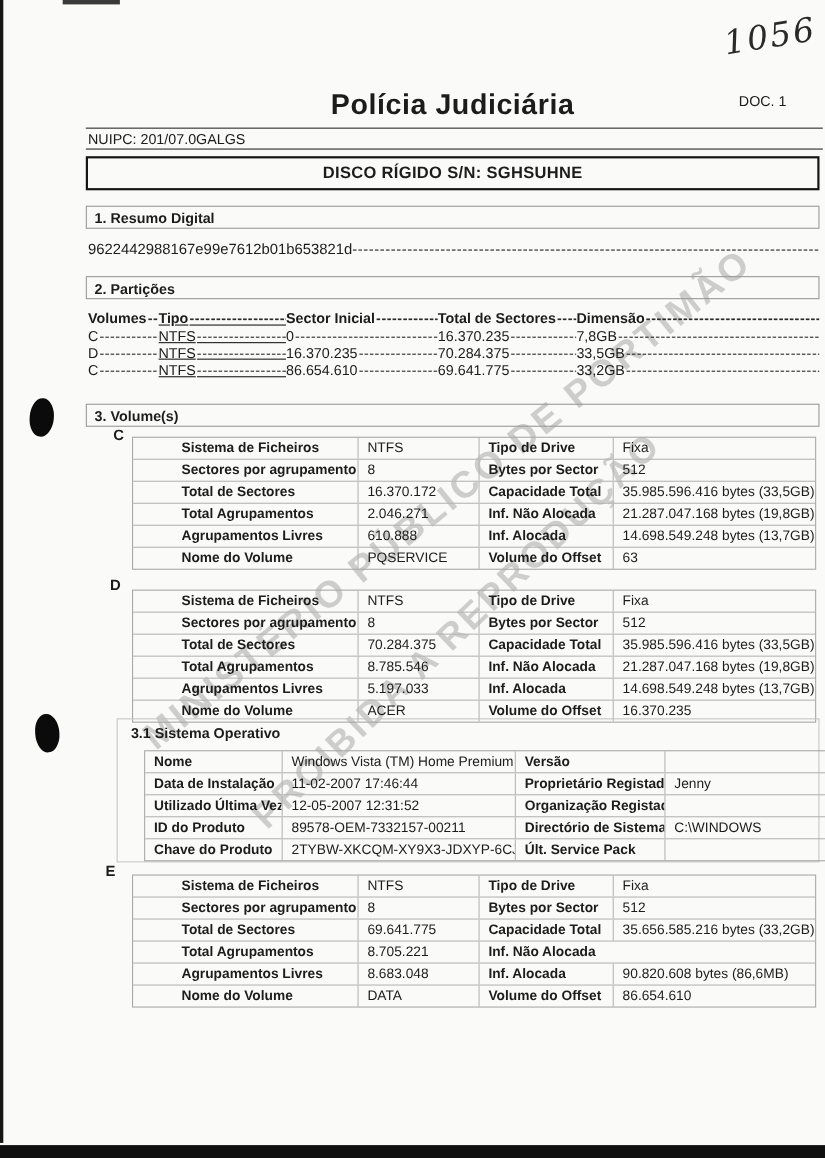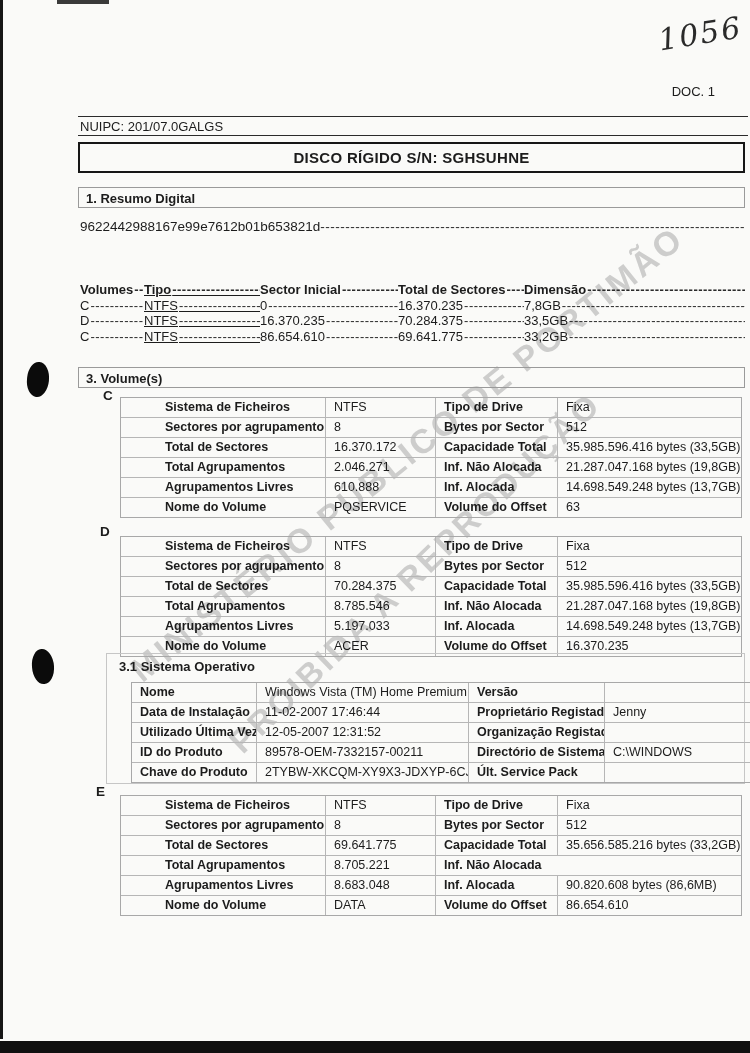"Polícia Judiciária" div.title { html: none -> <div>Polícia Judiciária</div> }
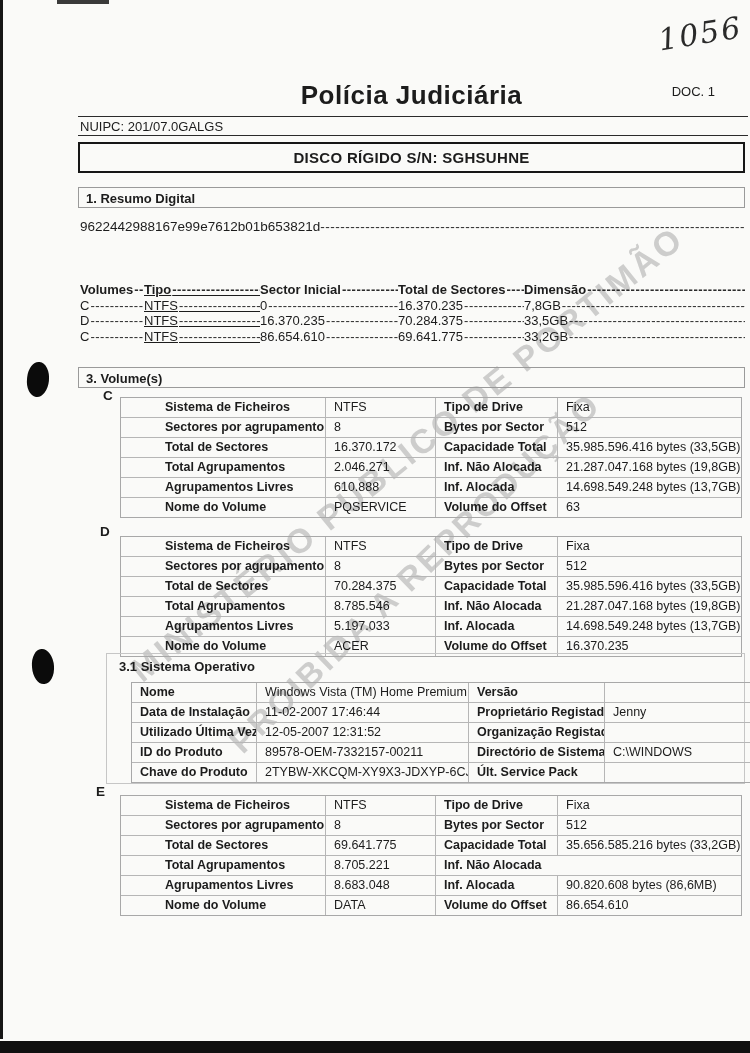"2. Partições" div.sec { html: none -> <div>2. Partições</div> }
